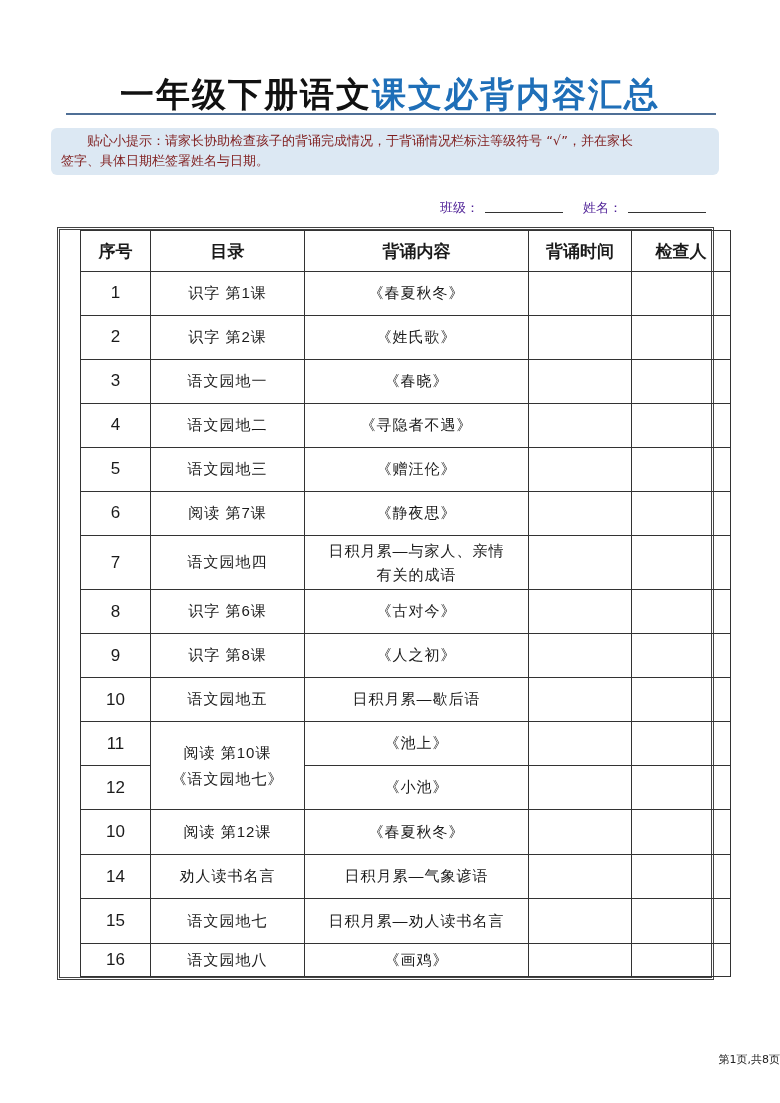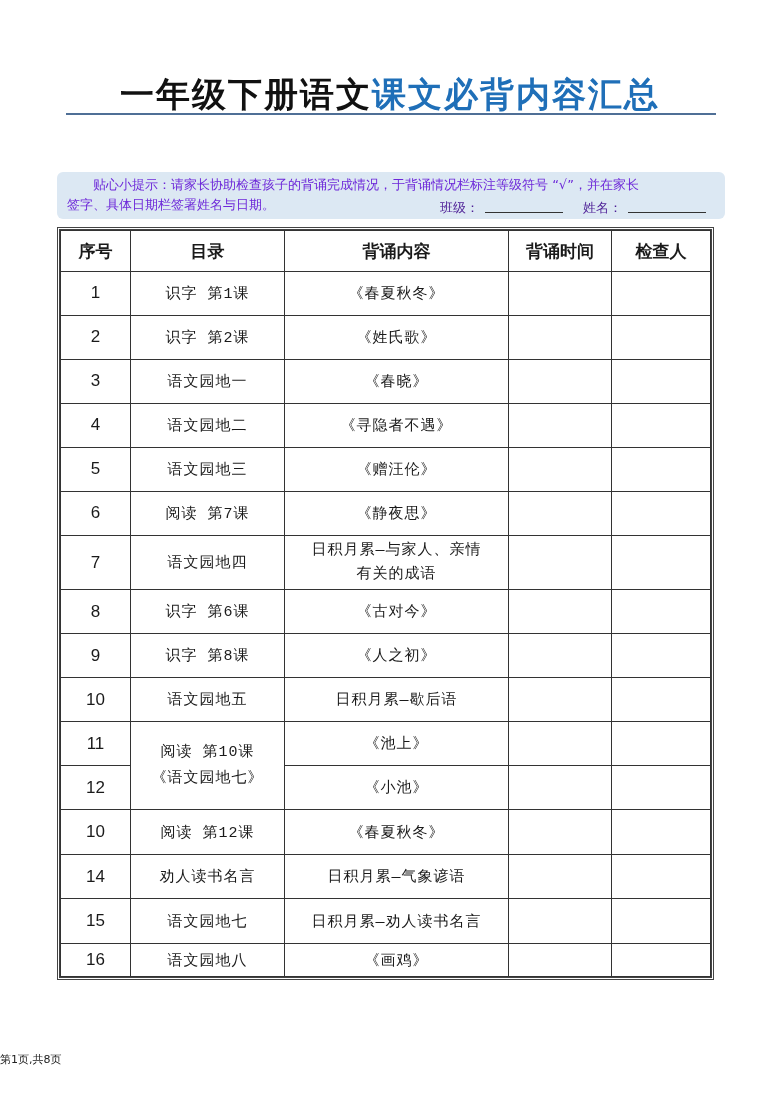"贴心小提示：请家长协助检查孩子的背诵完成情况，于背诵情况栏标注等级符号" .tip { color: #6d28d9 -> #7f1d1d; left: 57px -> 51px; margin-top: 44px -> none }
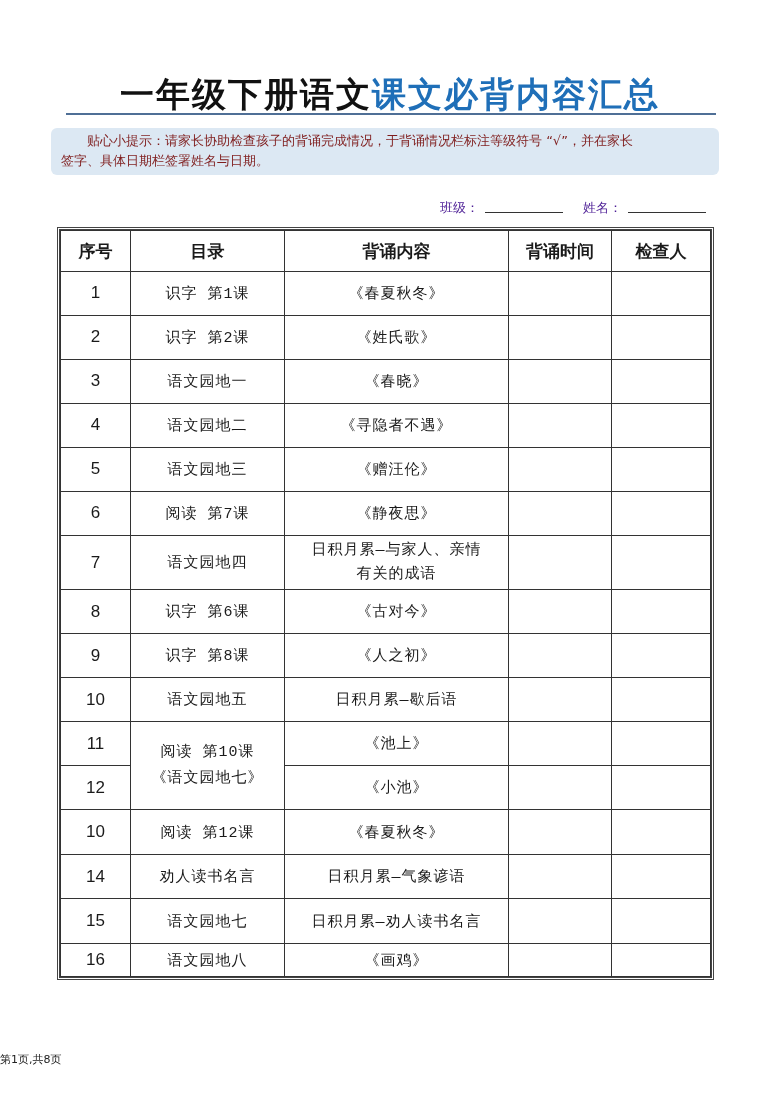"序号" table { margin-left: none -> 20px }
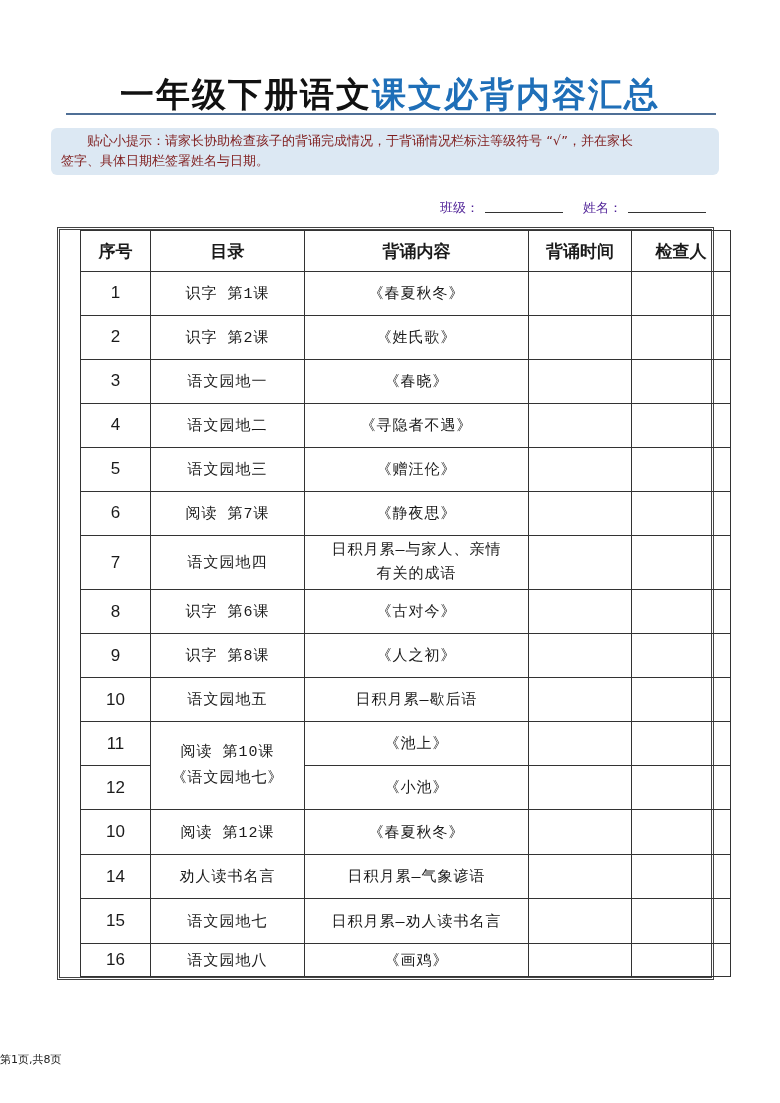"识字 第1课" td.serif { font-family: Liberation Mono, monospace -> Liberation Sans, sans-serif }
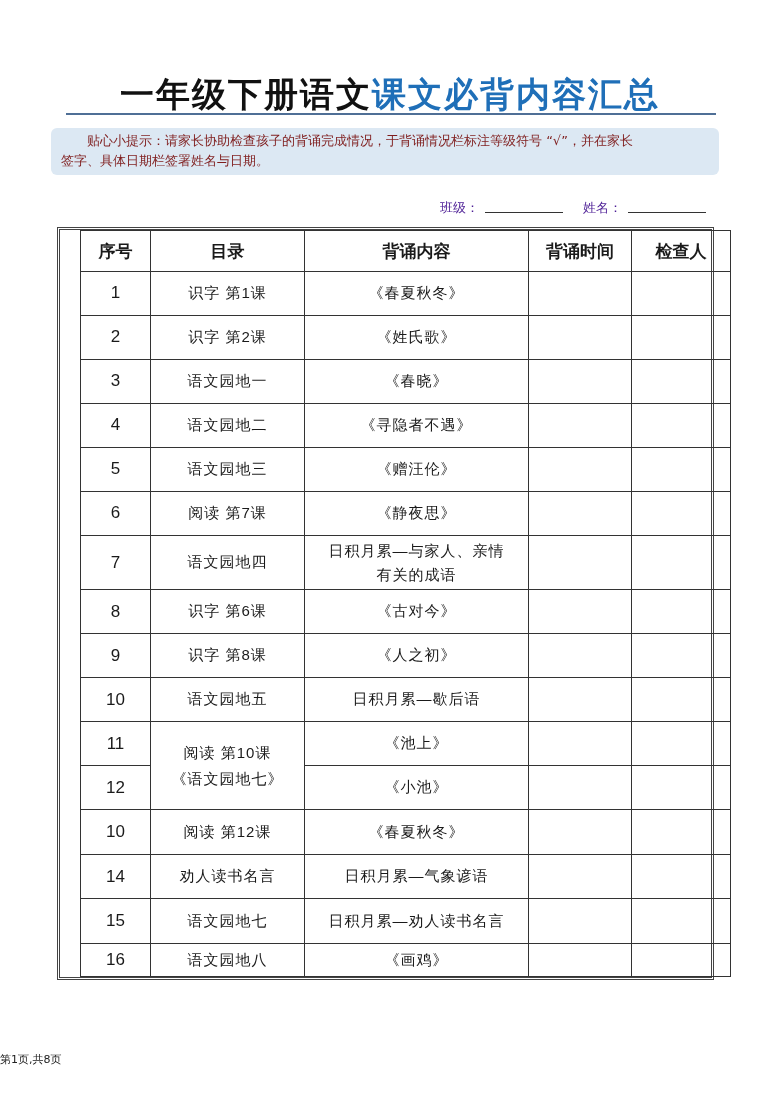"第1页,共8页" .footer { text-align: left -> right }
